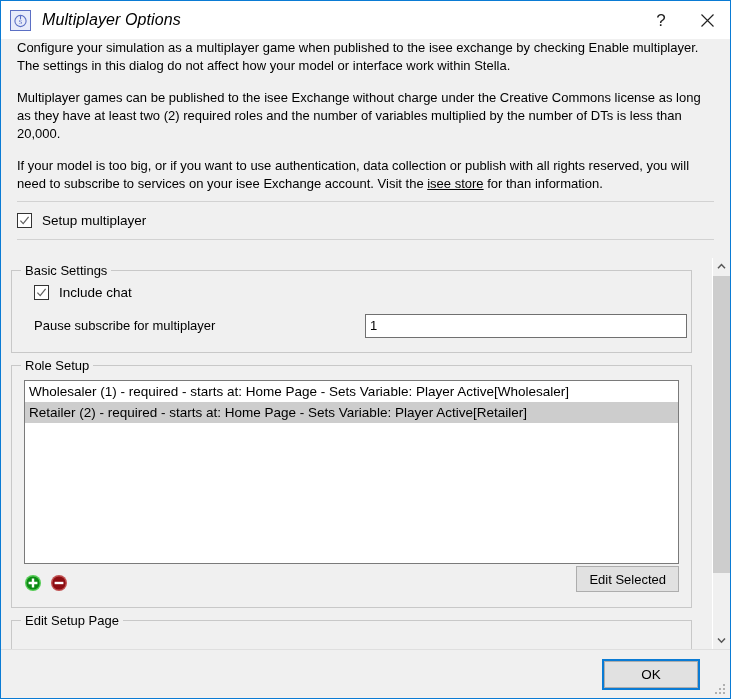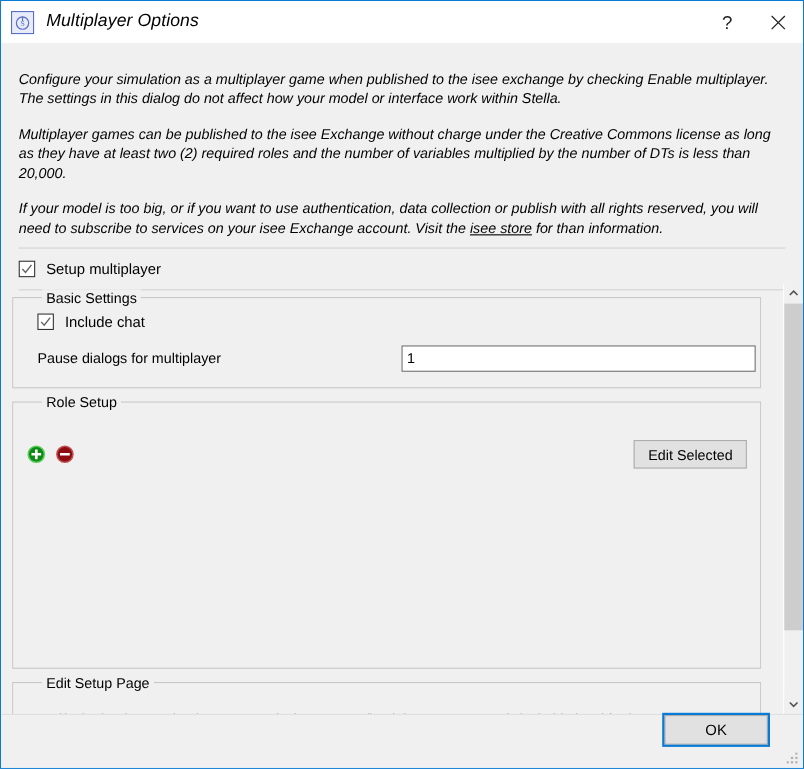"Configure your simulation as a" .intro { font-style: italic -> none; padding: 24px 16px 0 16px -> 0 16px 0 16px }
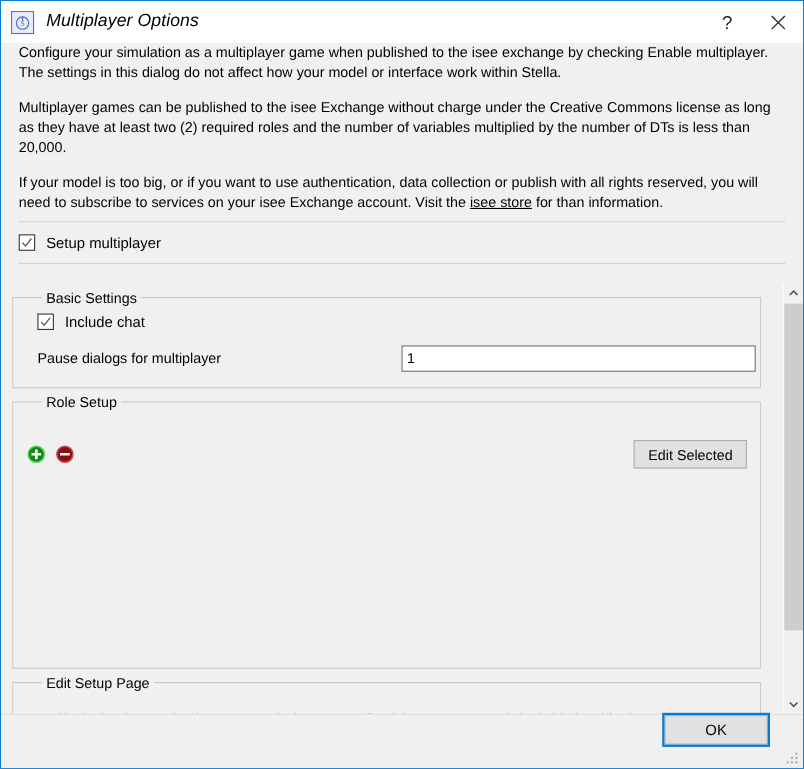"Basic Settings" .group > .group-title { left: 26px -> 9px }
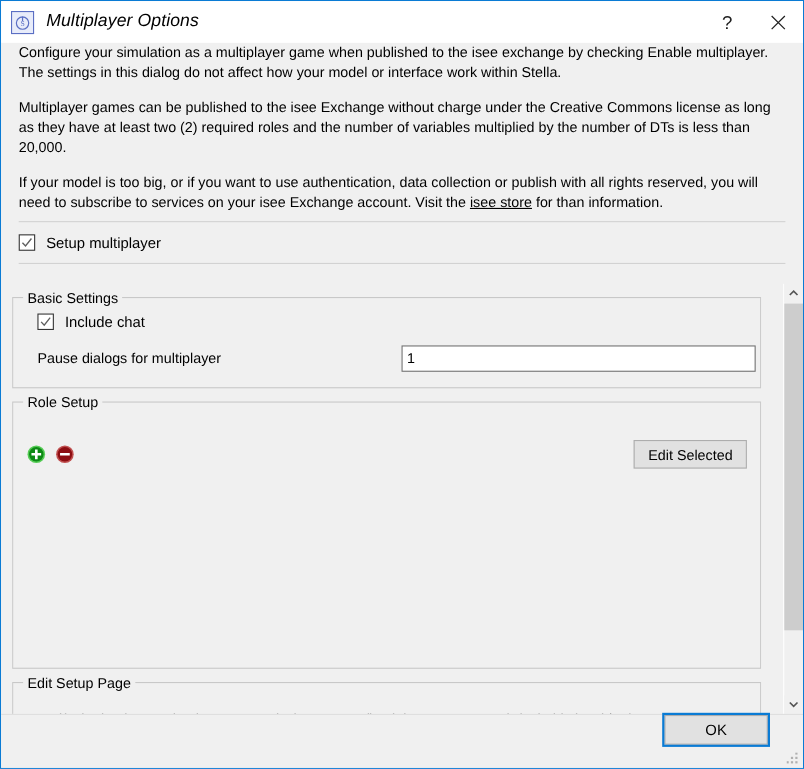"Pause dialogs for multiplayer" span.formlabel { text: dialogs -> subscribe }
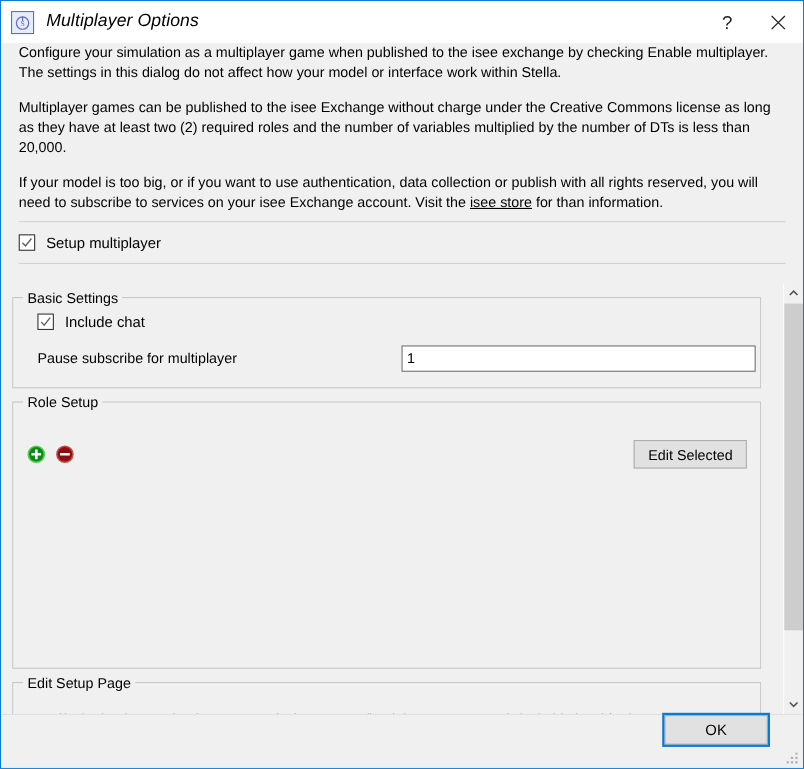"Wholesaler (1) - required -" div.listbox { html: none -> <div> <div>Wholesaler (1) - required - starts at: Home Page - Sets Variable: Player Active[Wholesaler]</div> <div>Retailer (2) - required - starts at: Home Page - Sets Variable: Player Active[Retailer]</div> </div> }
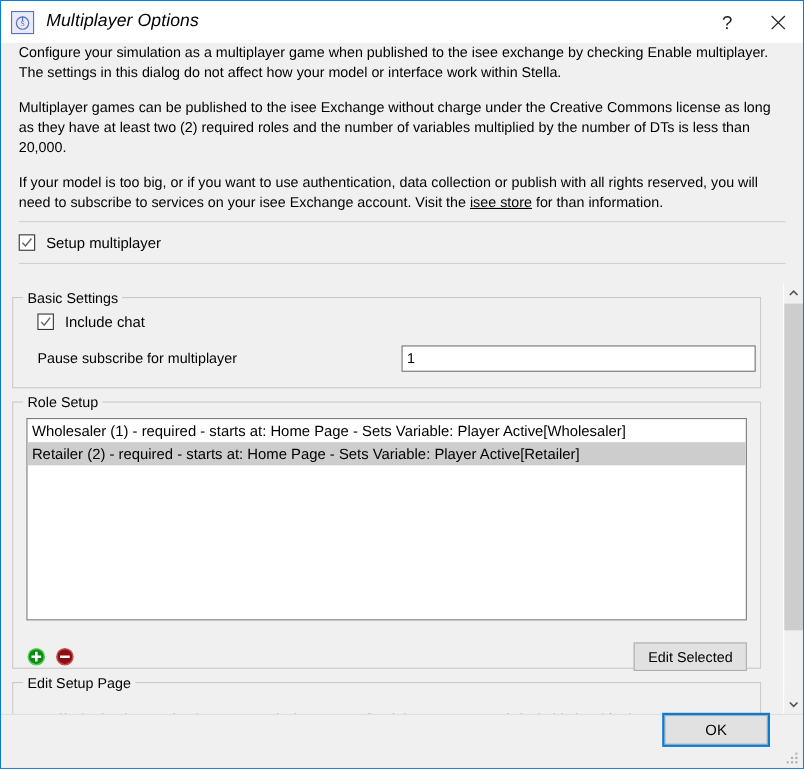"Edit Selected" .listtools { align-items: center -> flex-end; margin-top: 20px -> 2px }
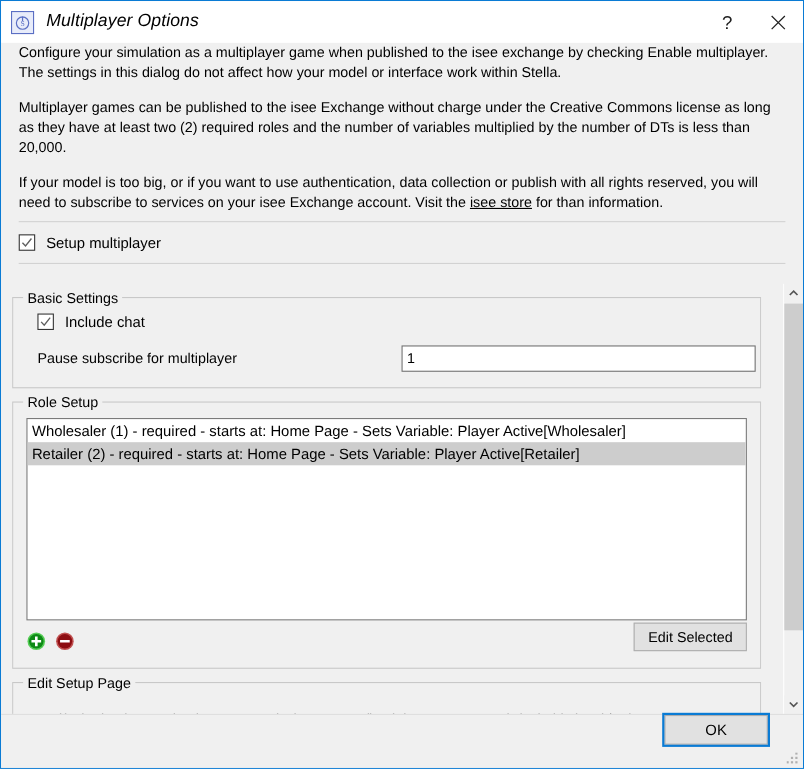"OK" .footer { align-items: flex-start -> center }
